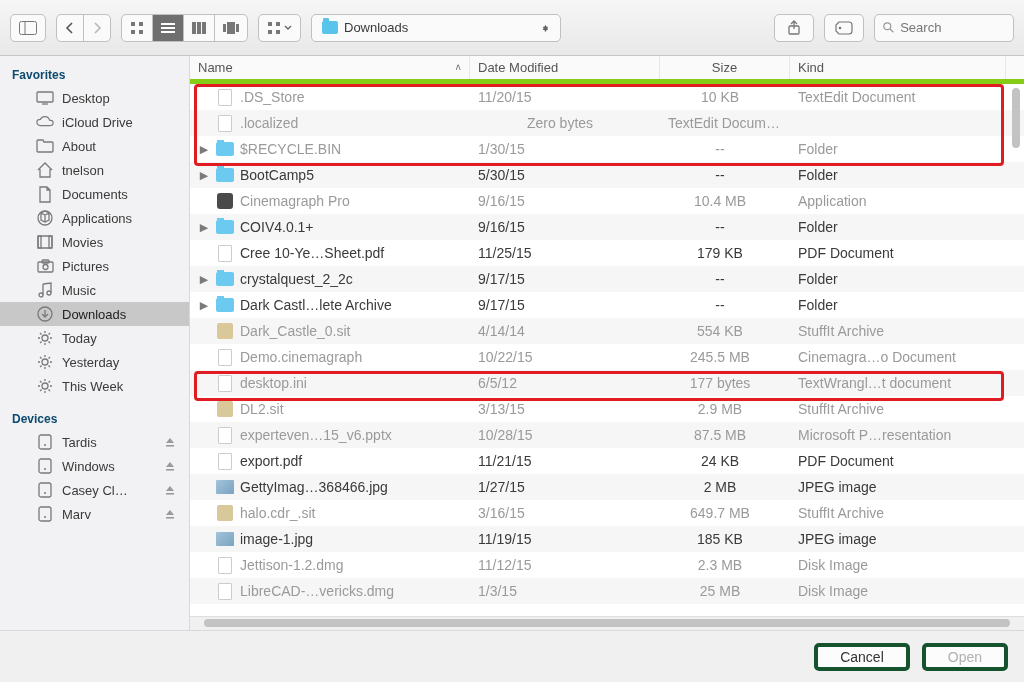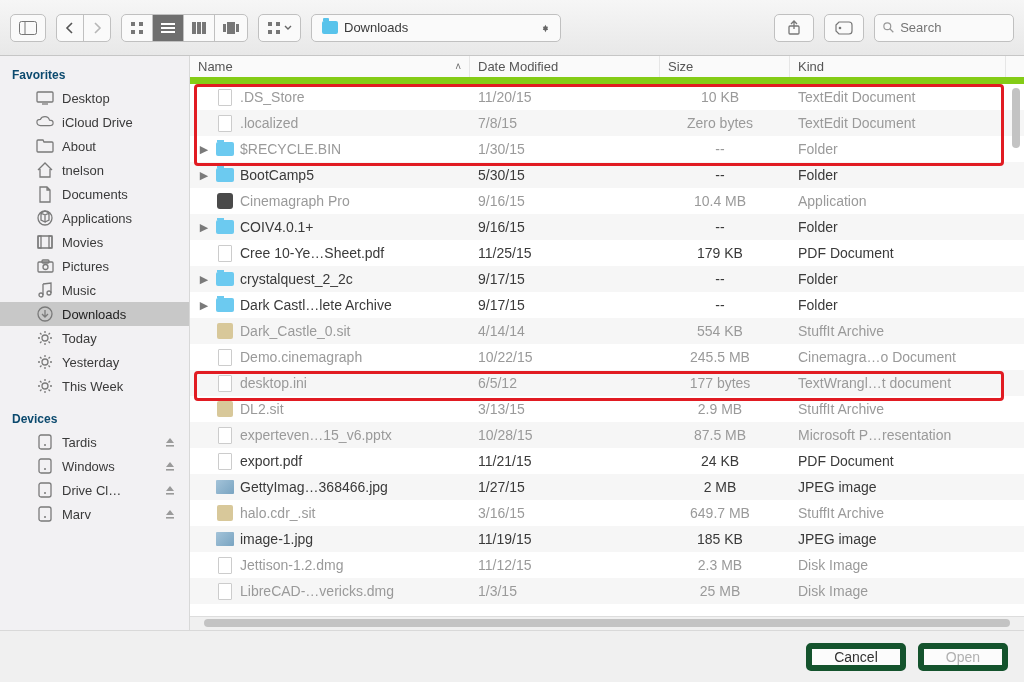"Name" .cols { border-bottom: 7px solid #84cc16 -> 5px solid #84cc16 }
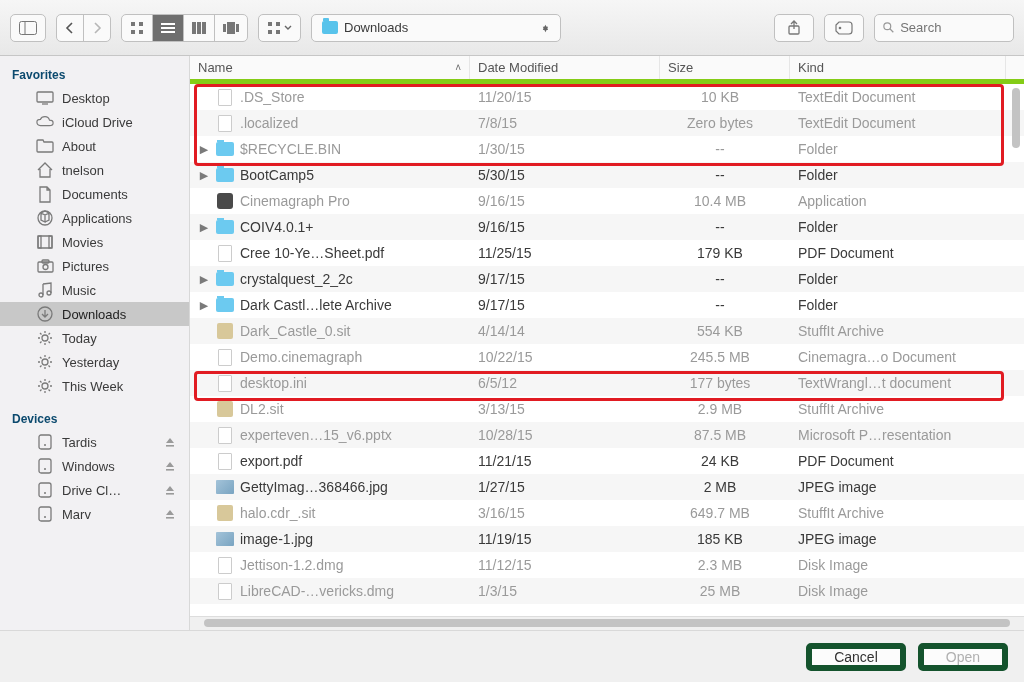"Size" div { justify-content: flex-start -> center }
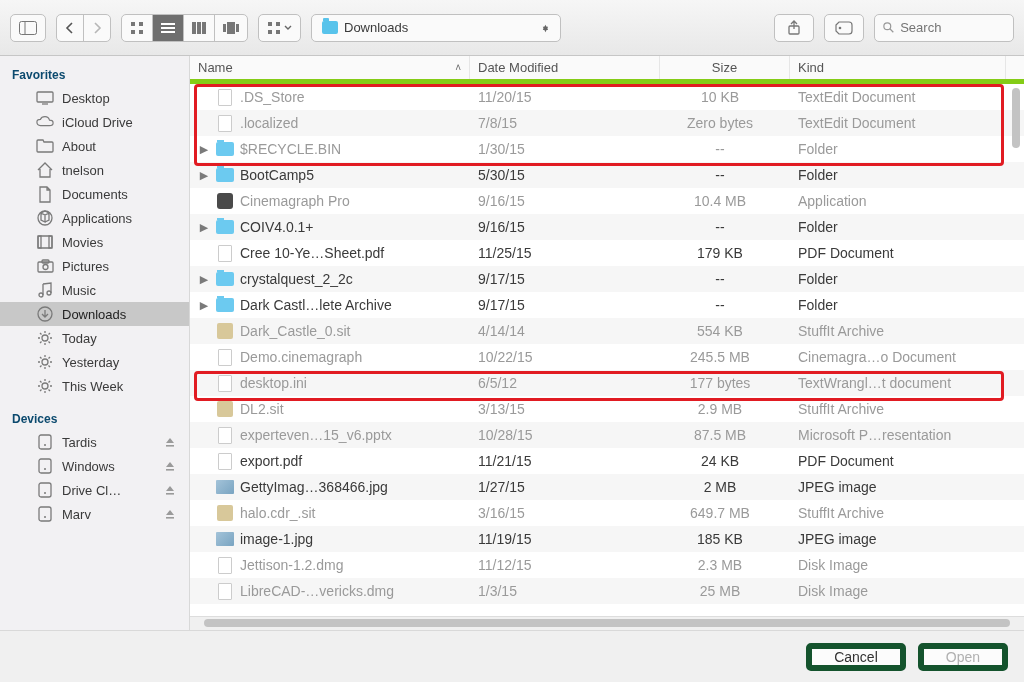"7/8/15" div { html: <div>7/8/15</div> -> none }
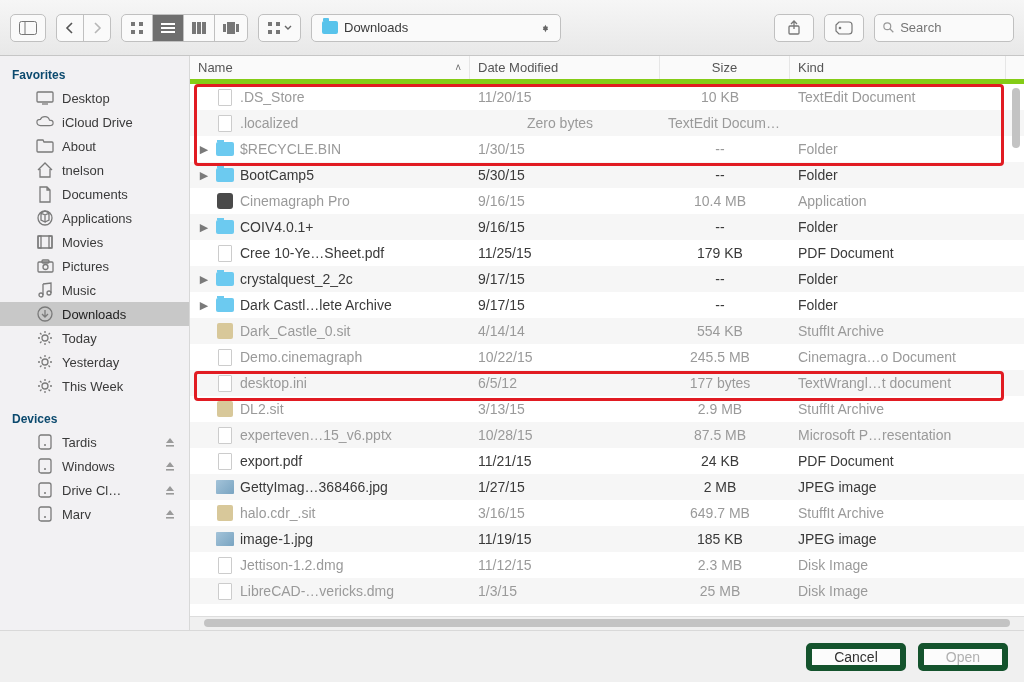"Drive Cl…" span { text: Drive -> Casey }
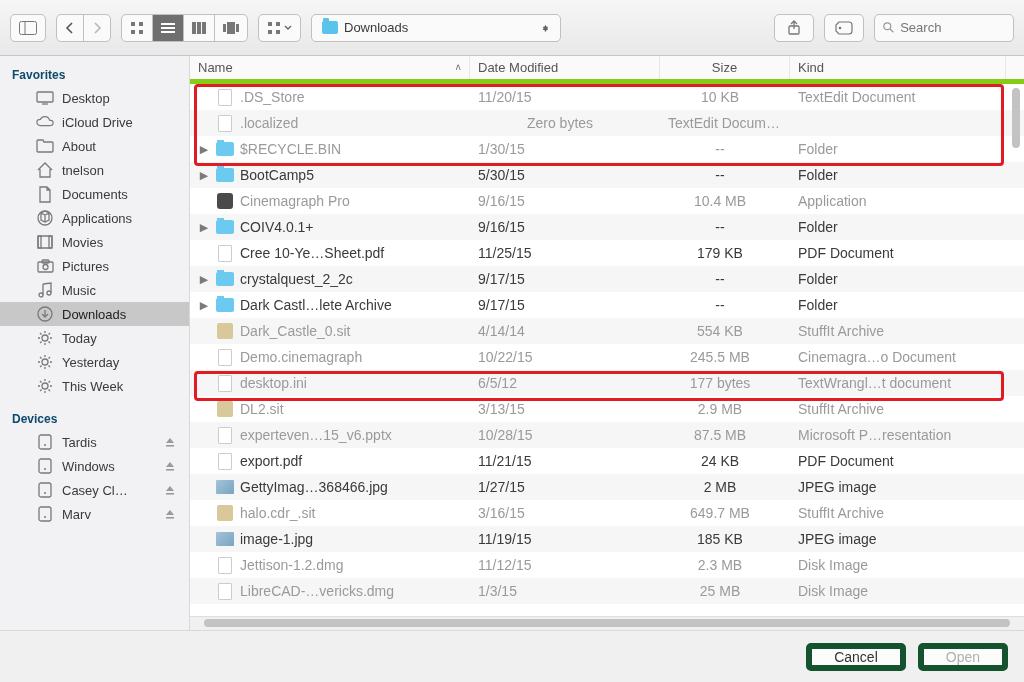"Cancel" .ft-btn { border: 6px solid #14532d -> 4px solid #14532d }
